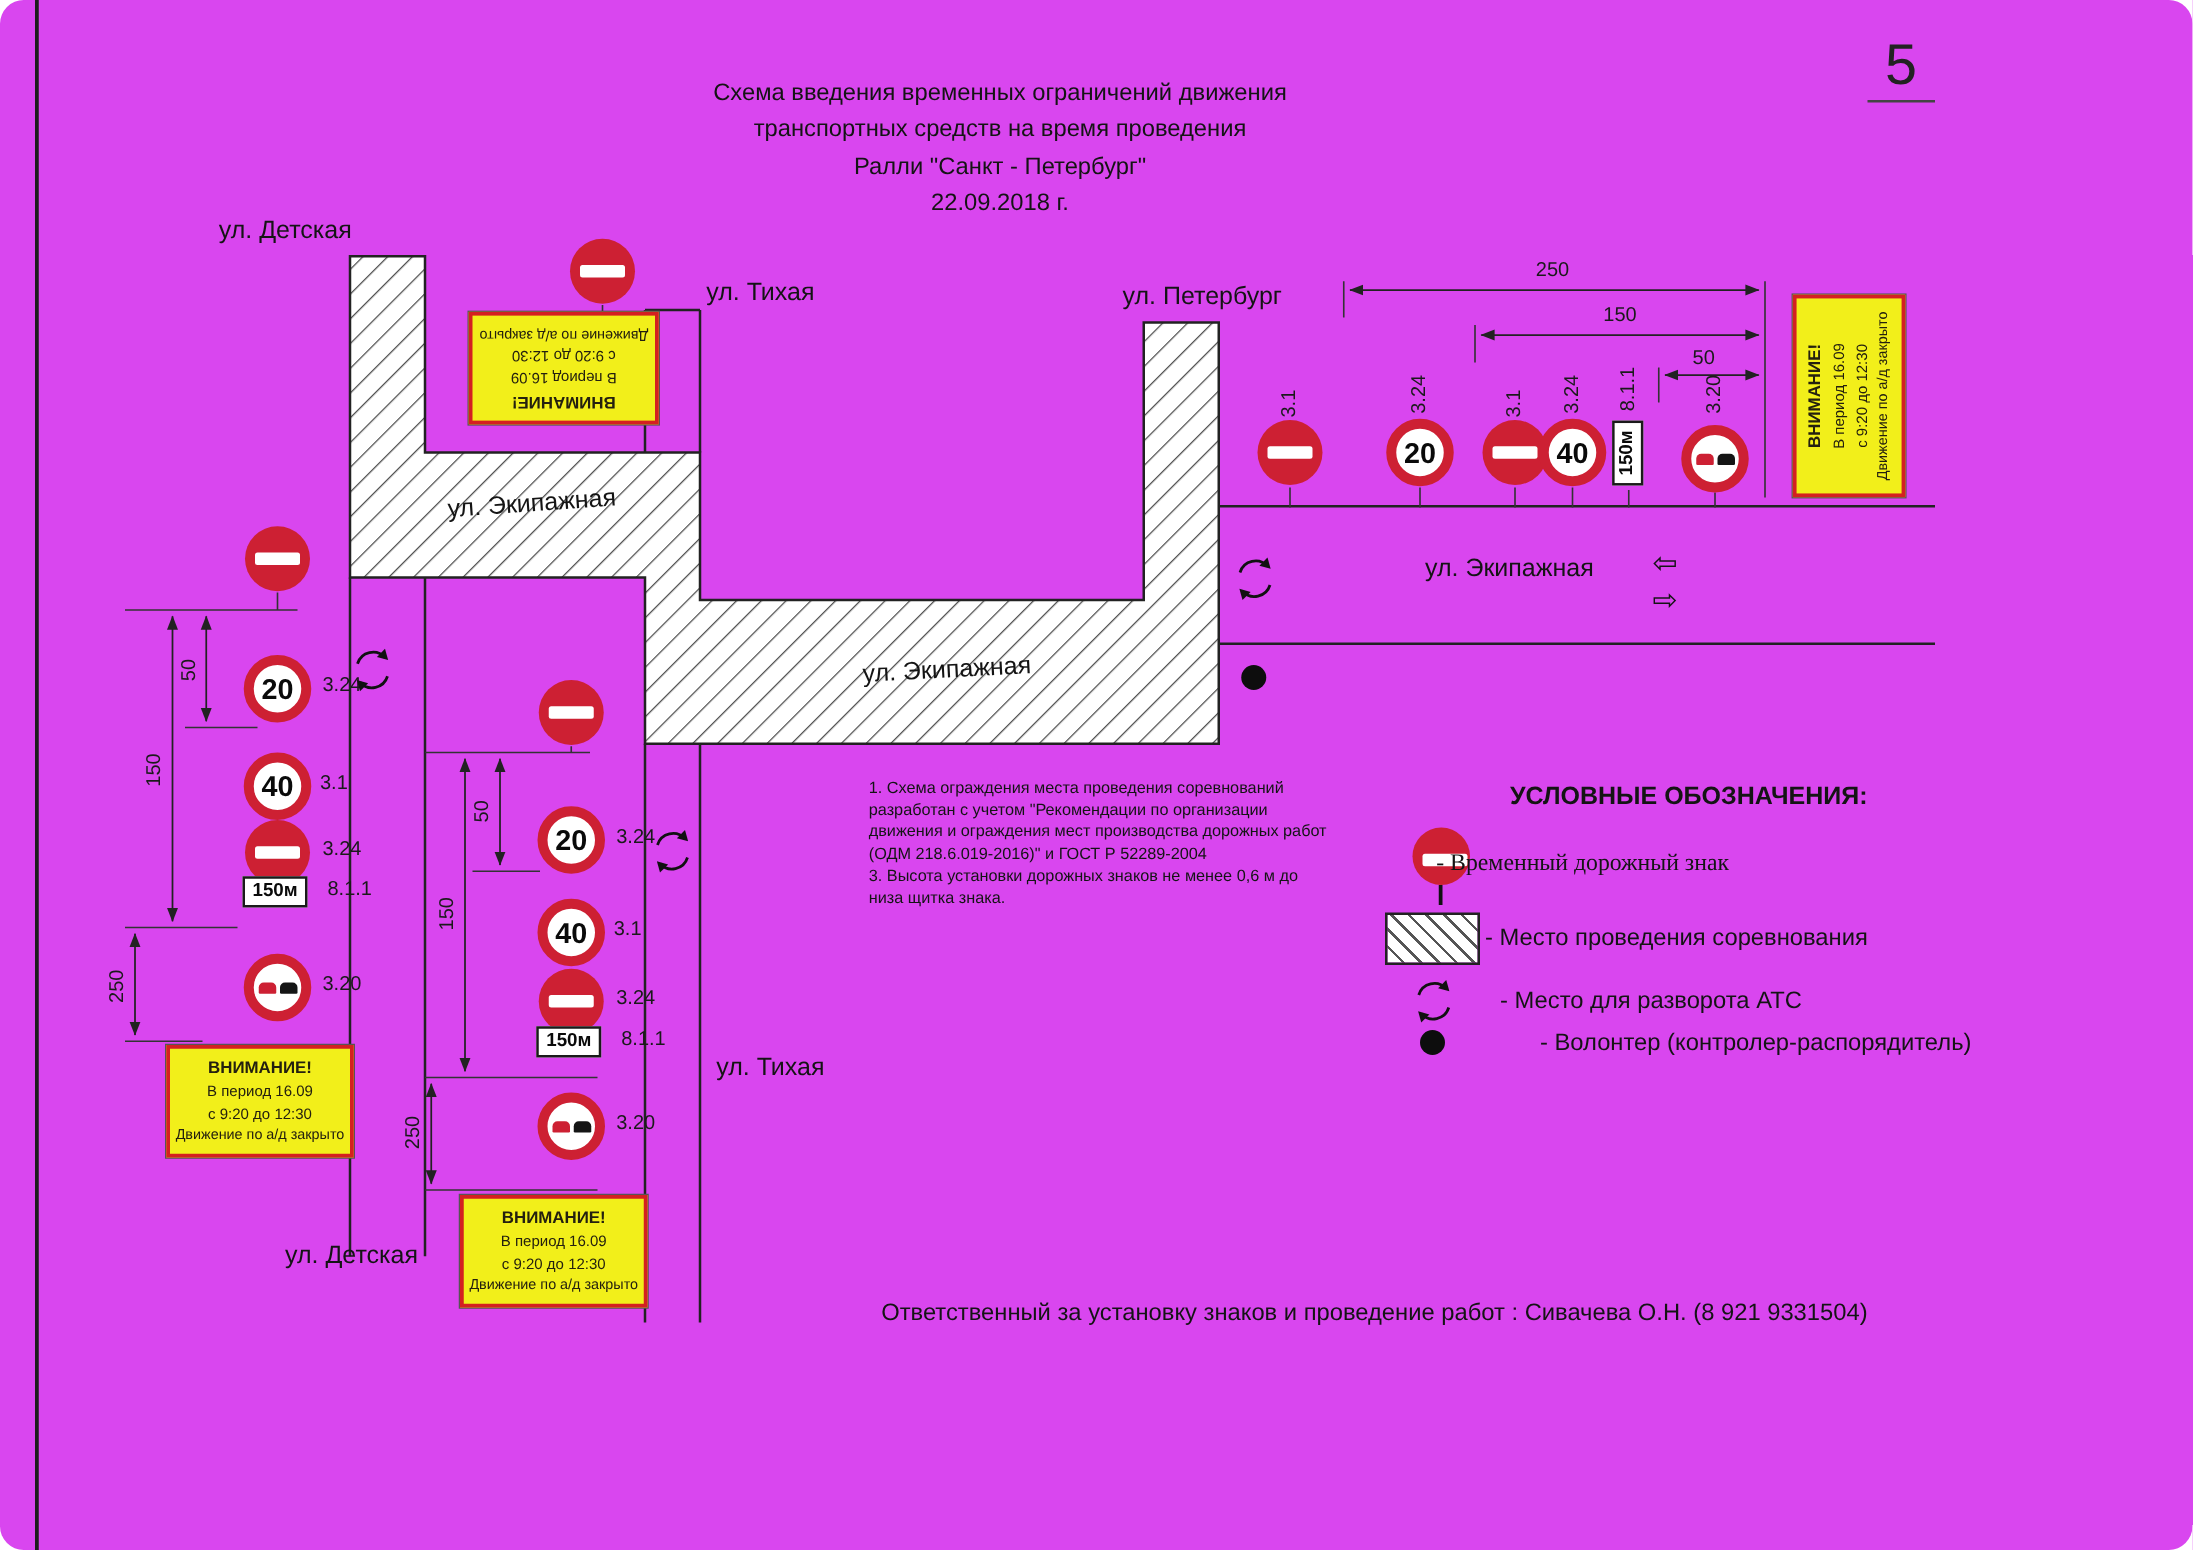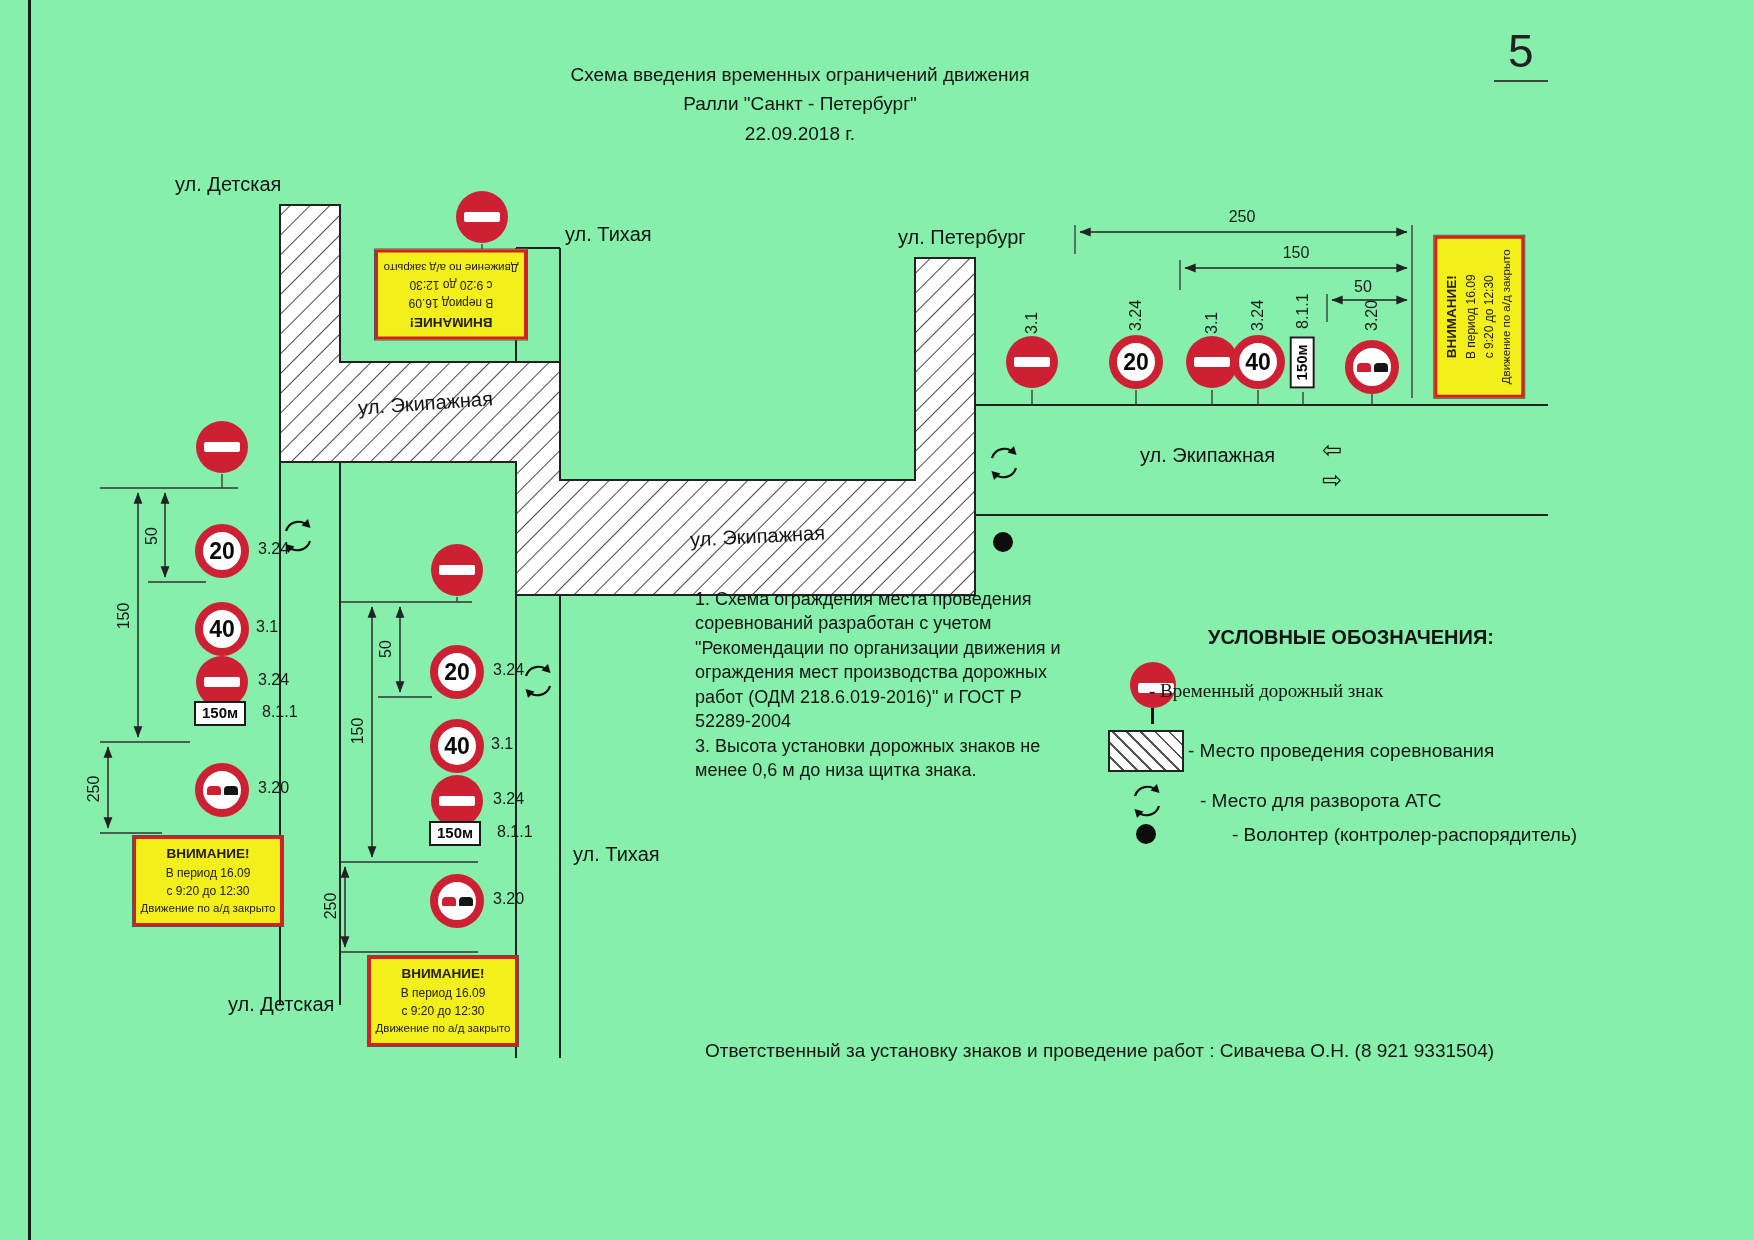"Схема введения временных ограничений" #canvas { background: #86efac -> #d946ef; border-radius: none -> 19px }
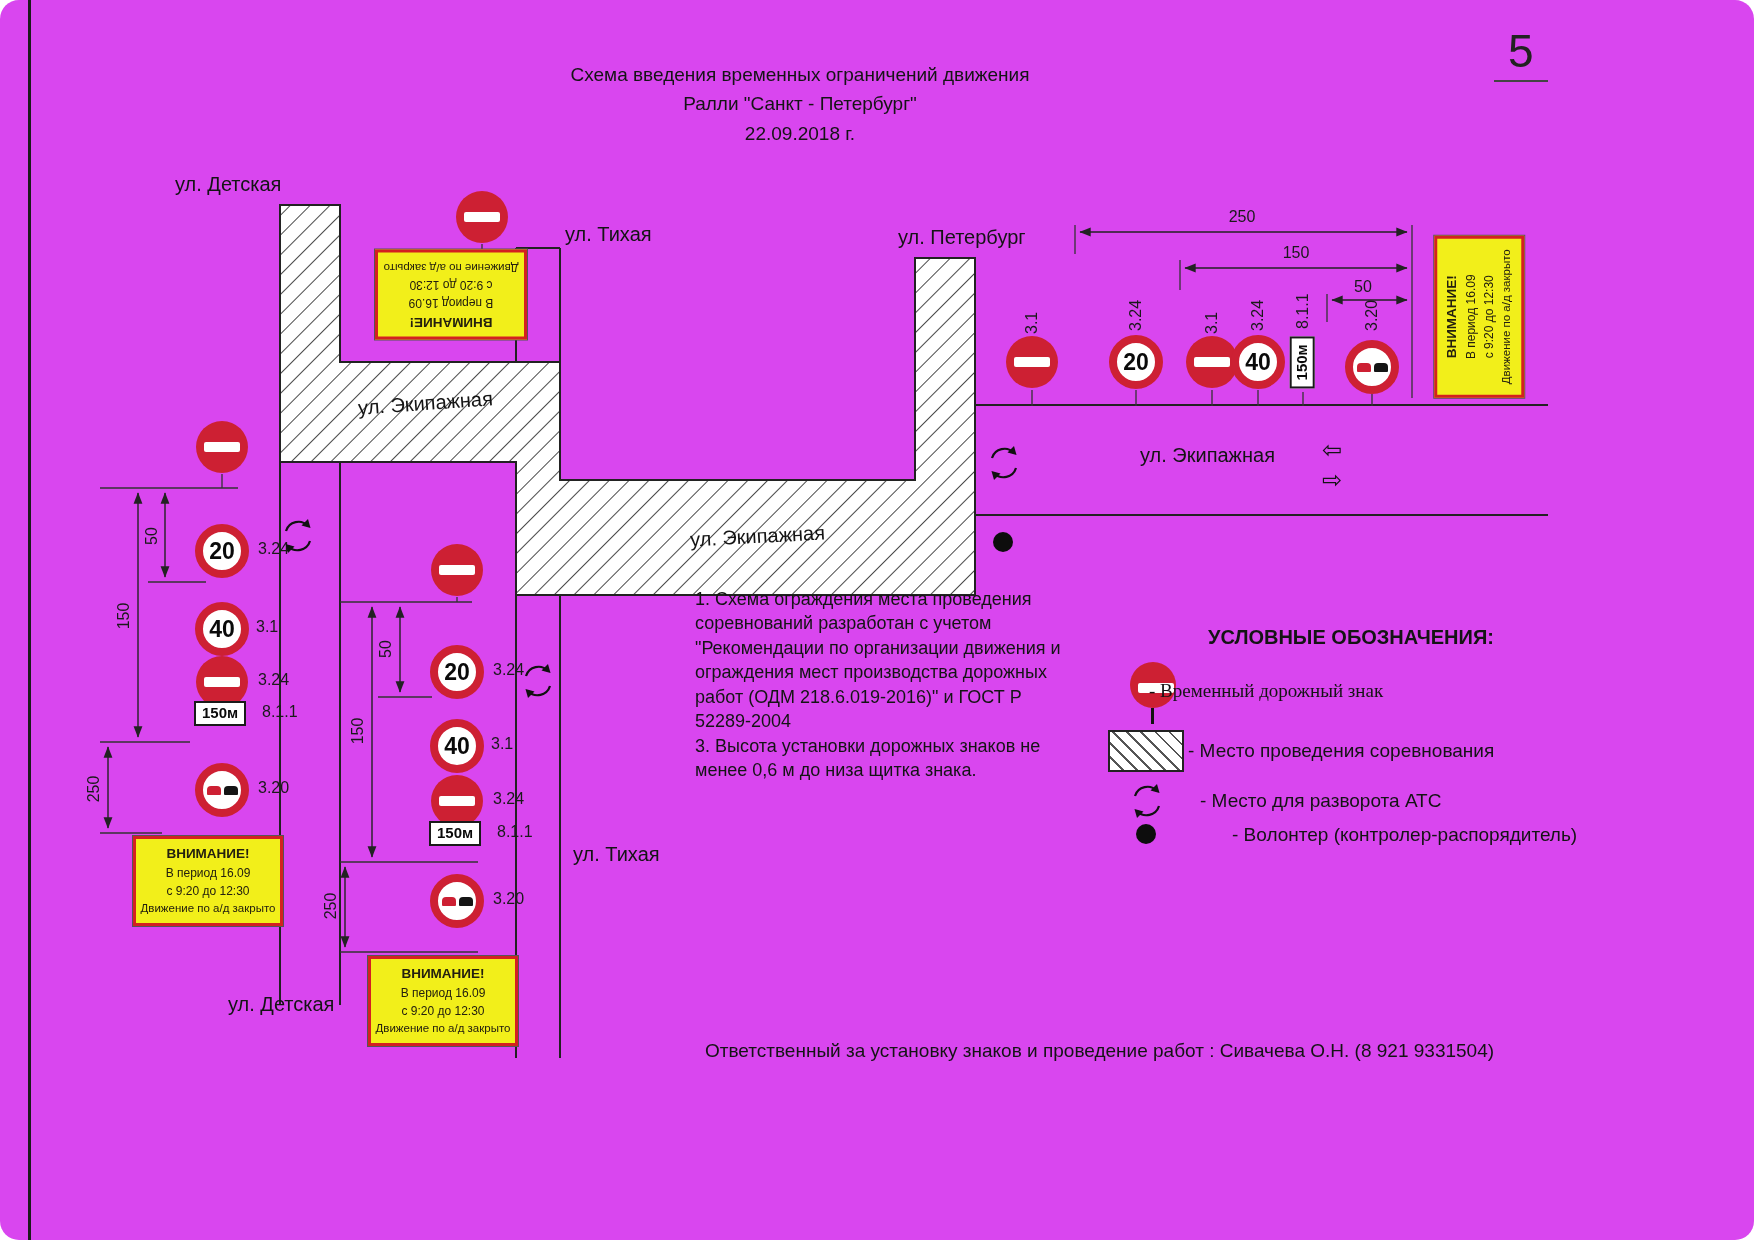"транспортных средств на время проведения" div { html: none -> <div>транспортных средств на время проведения</div> }
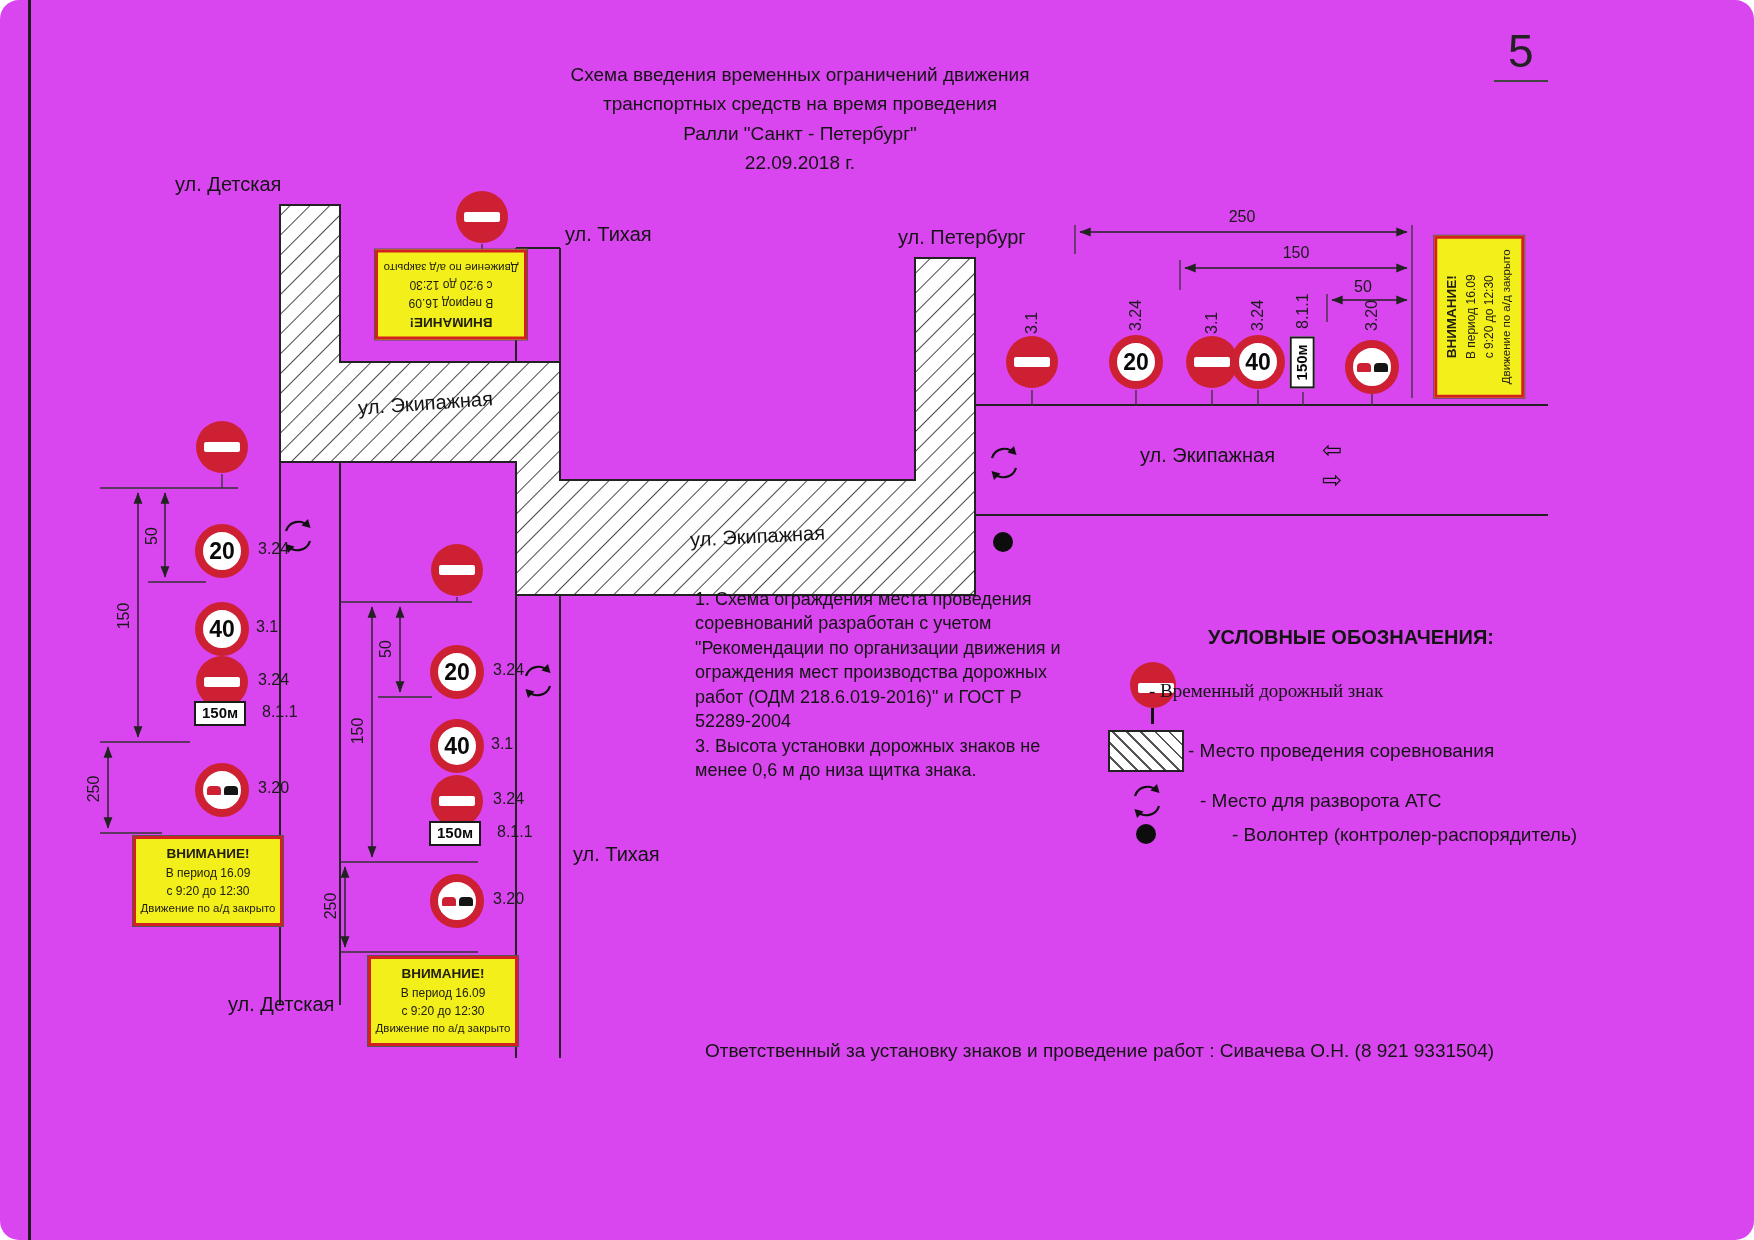"1. Схема ограждения места проведения" .notes { font-size: 18px -> 13px; top: 587px -> 621px }
